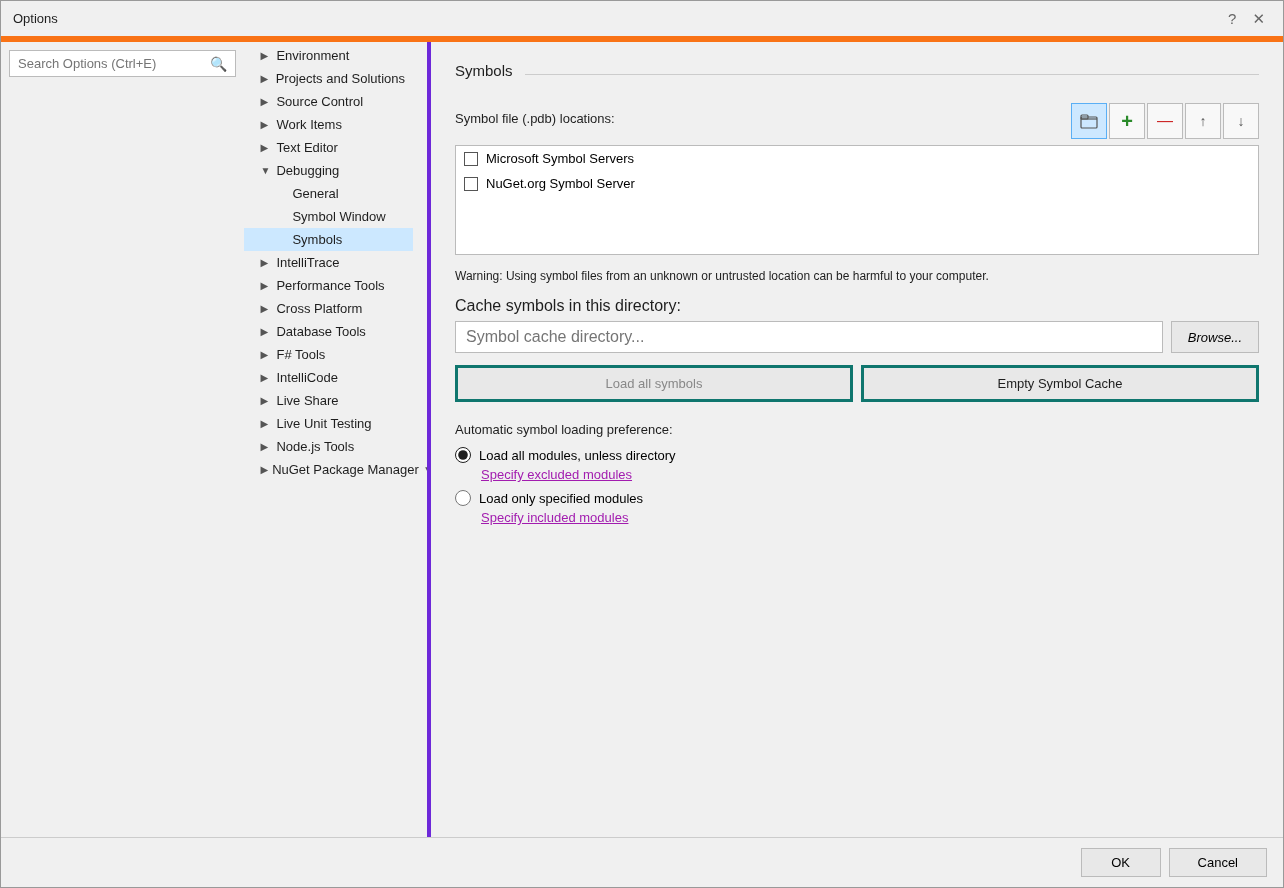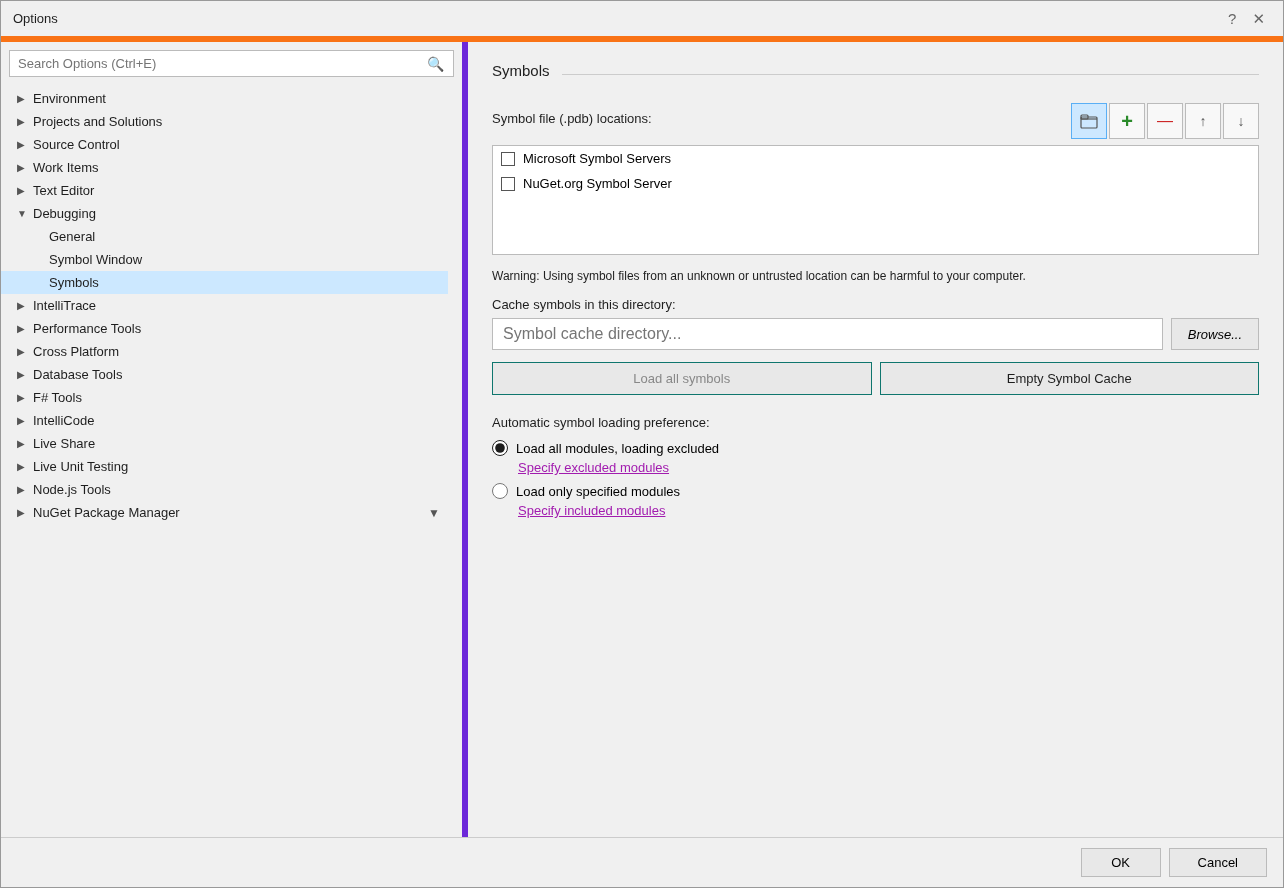"Search Options (Ctrl+E)" .left-panel { border-right: 6px solid #6d28d9 -> 4px solid #6d28d9; flex-direction: column -> none; width: 467px -> 430px }
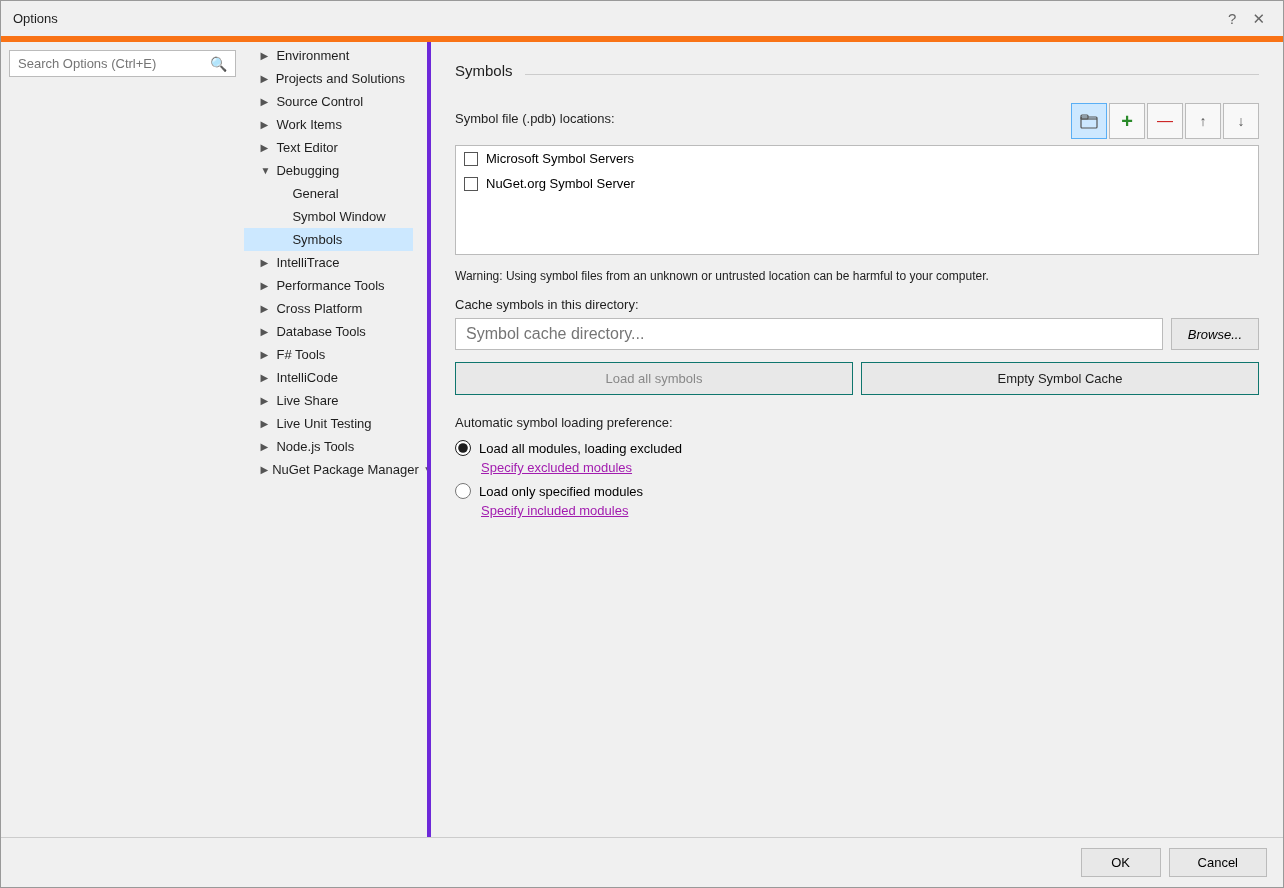"Cache symbols in this directory:" .cache-label { font-size: 13px -> 16px }
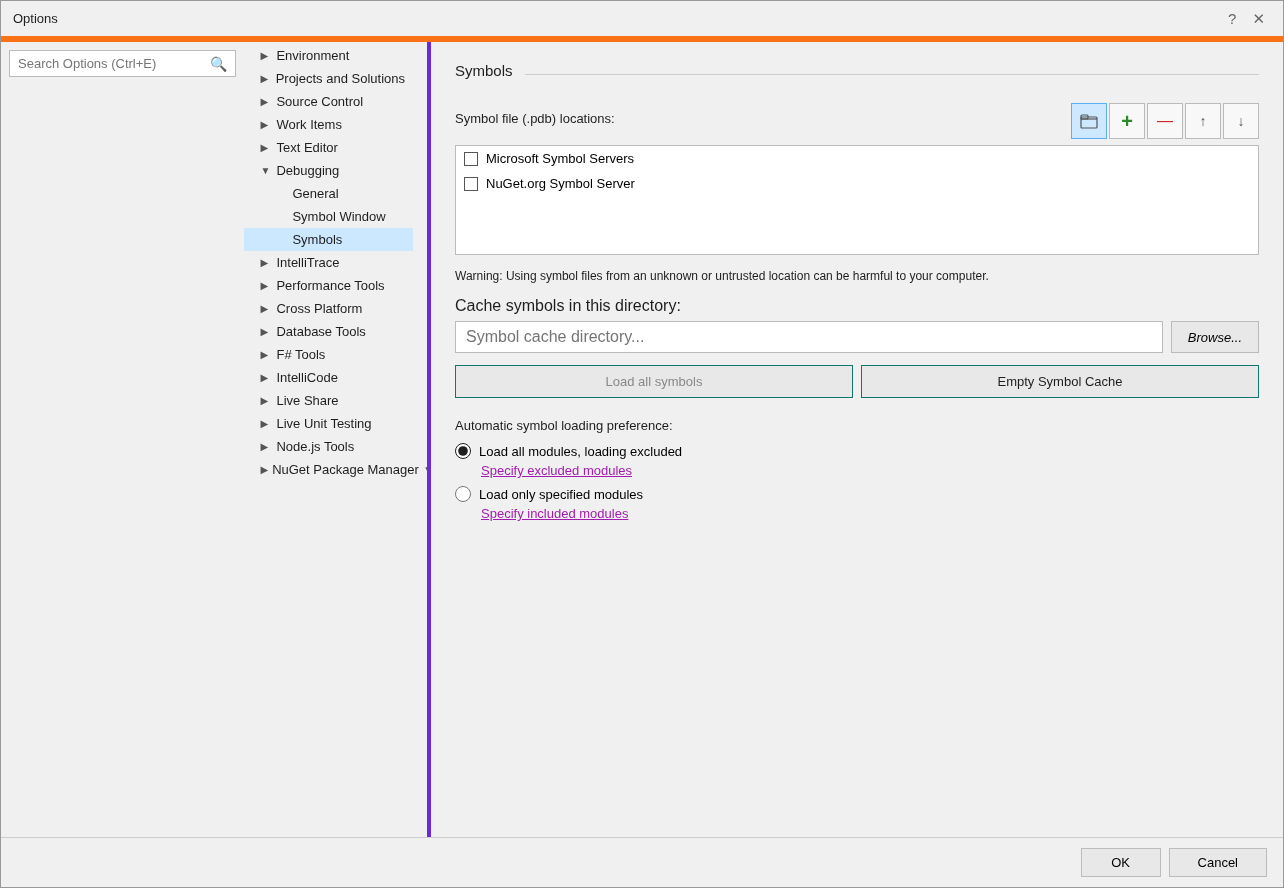"Load all symbols" .action-btn { border: 1px solid #0f766e -> 3px solid #0f766e }
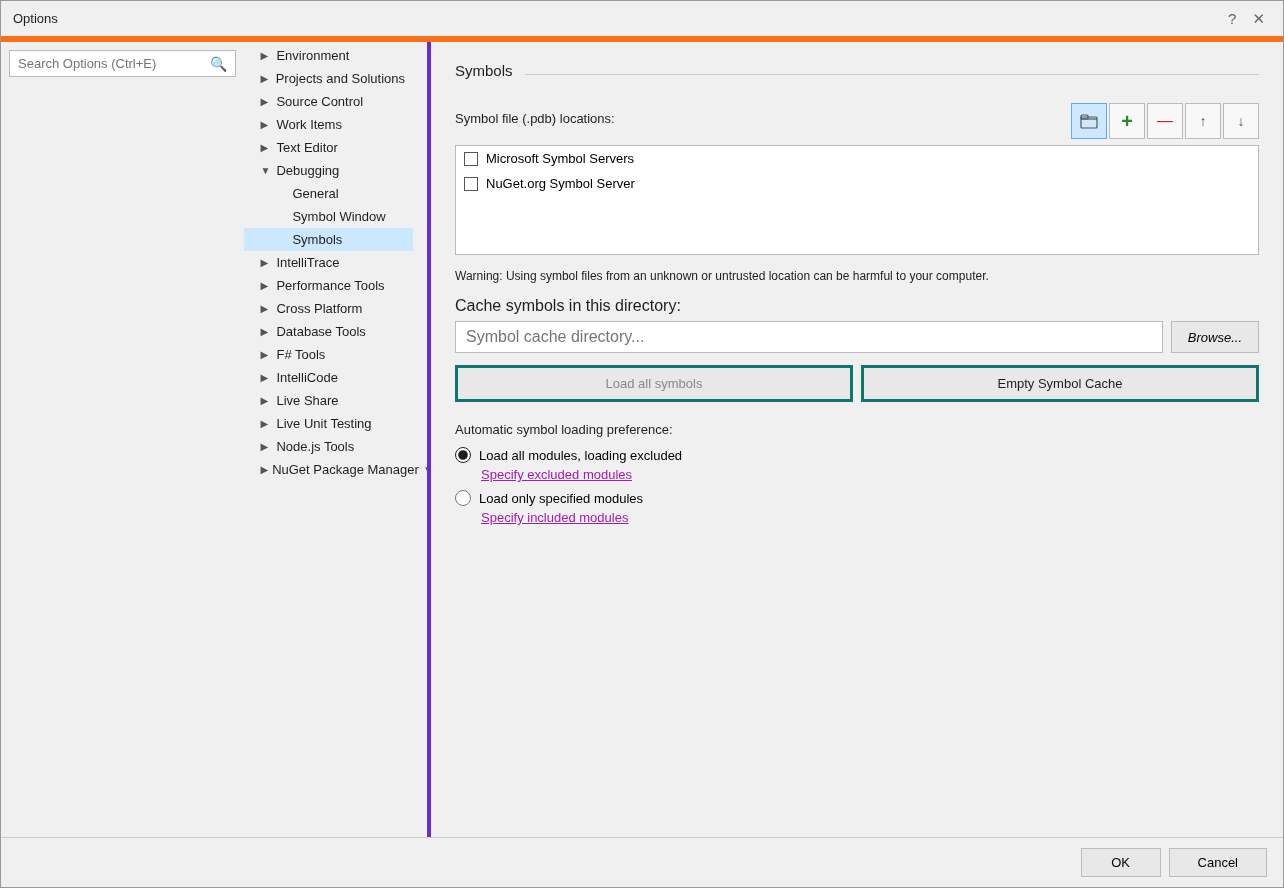"Load all modules, loading excluded" span { text: loading excluded -> unless directory }
